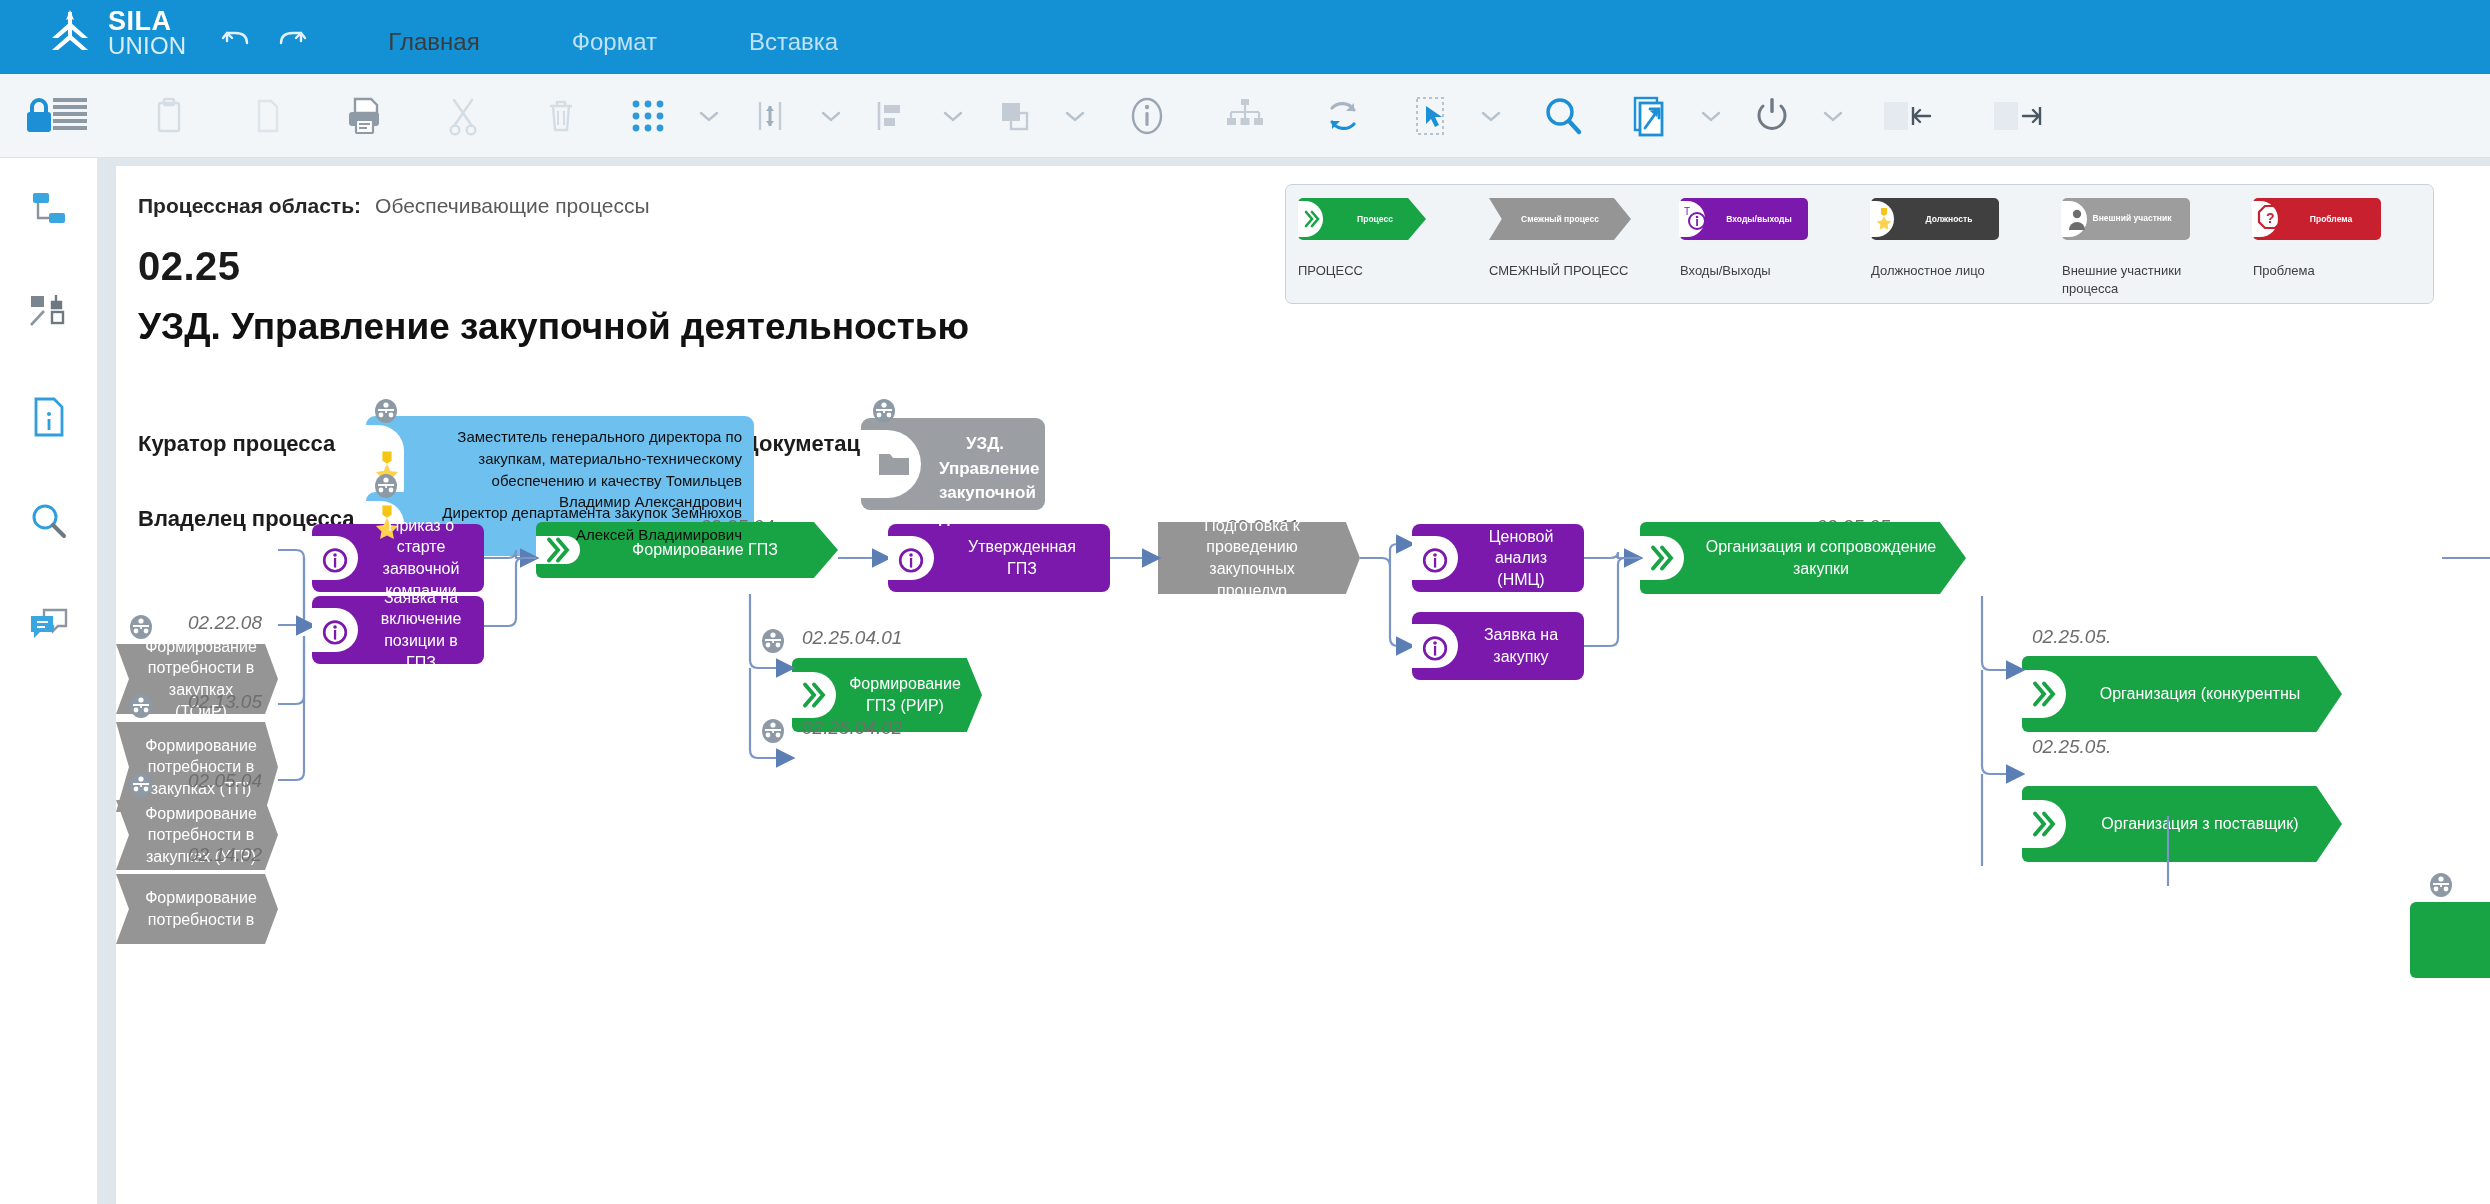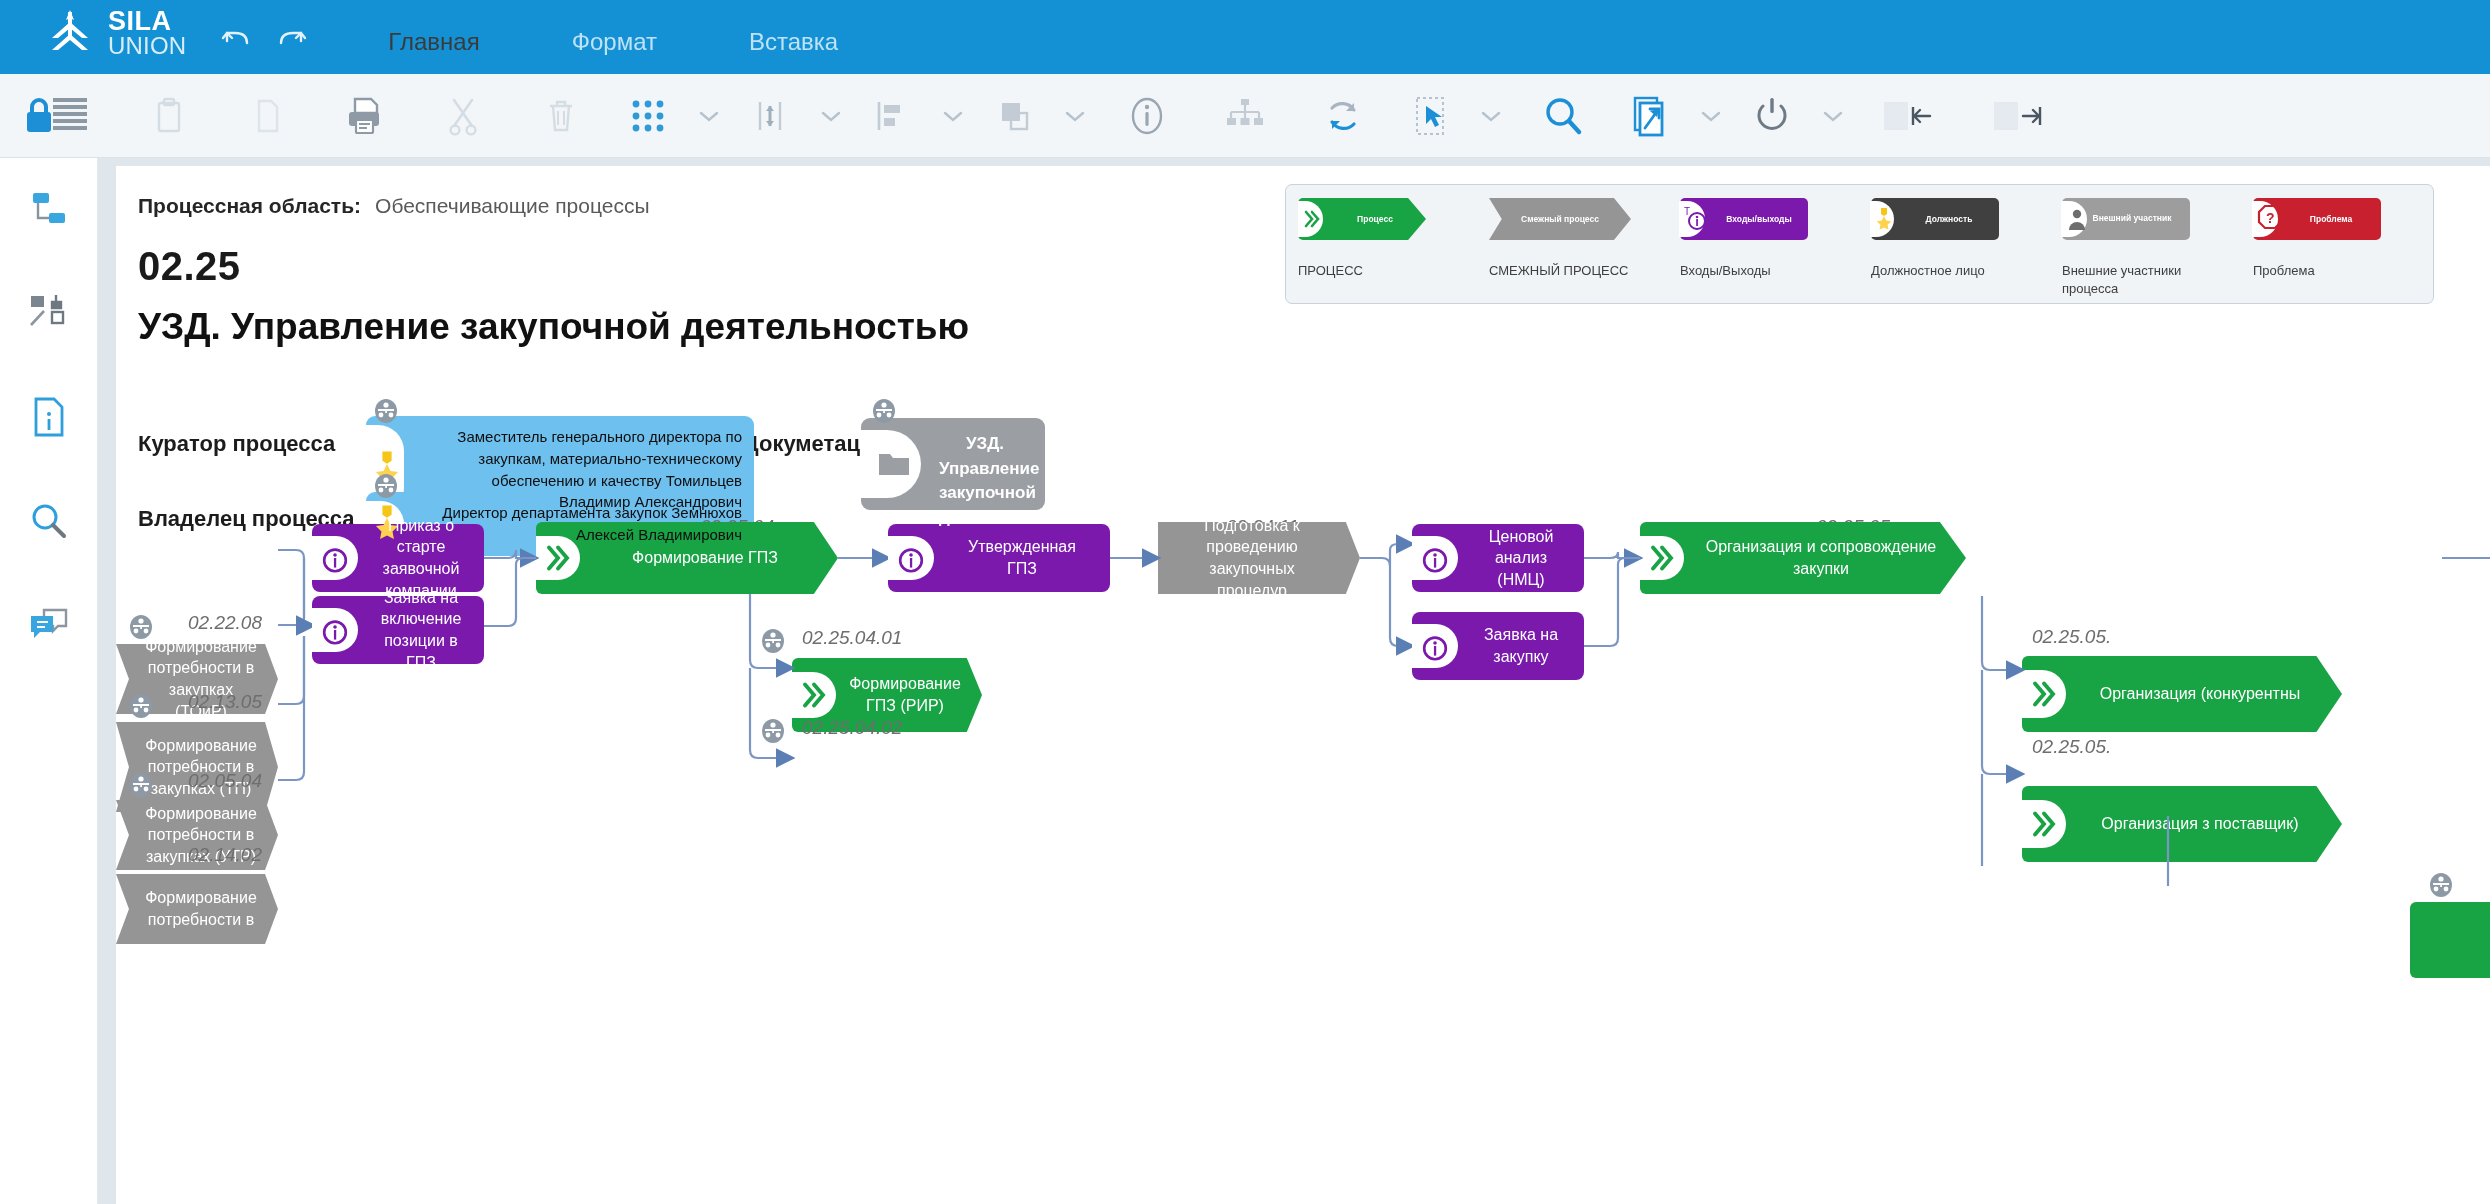"Формирование ГПЗ" div.node { height: 72px -> 56px }
